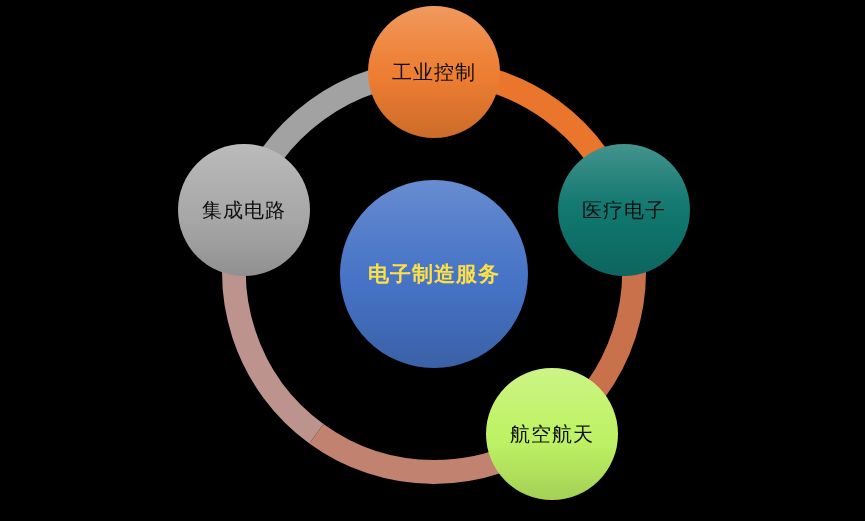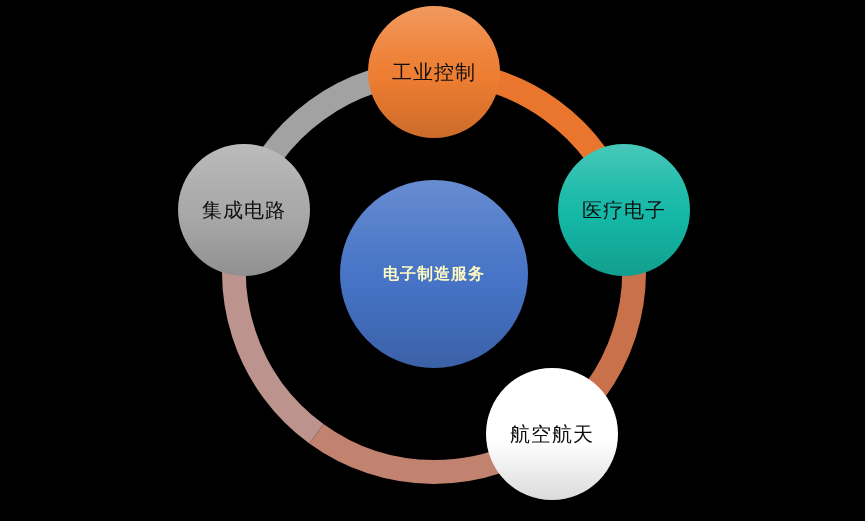"医疗电子" div.node { background-color: #14b8a6 -> #0f766e }
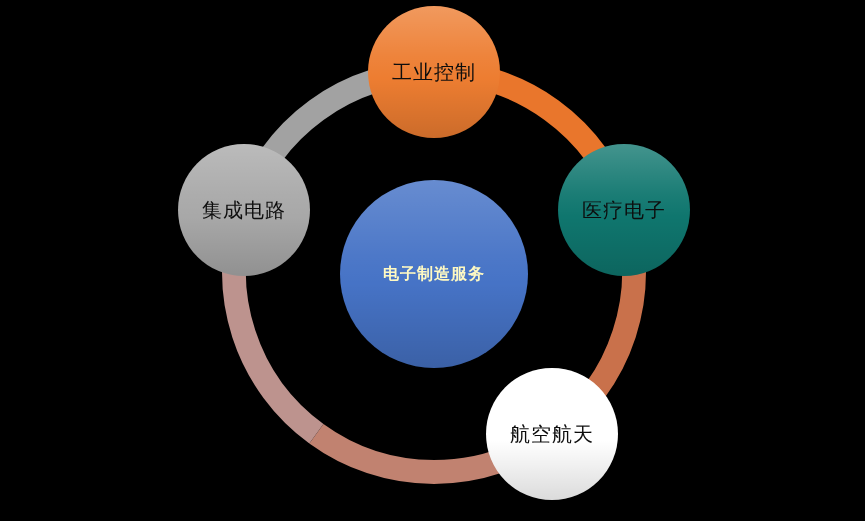"电子制造服务" .center-line { color: #fef9c3 -> #fde047; font-size: 16px -> 21px }
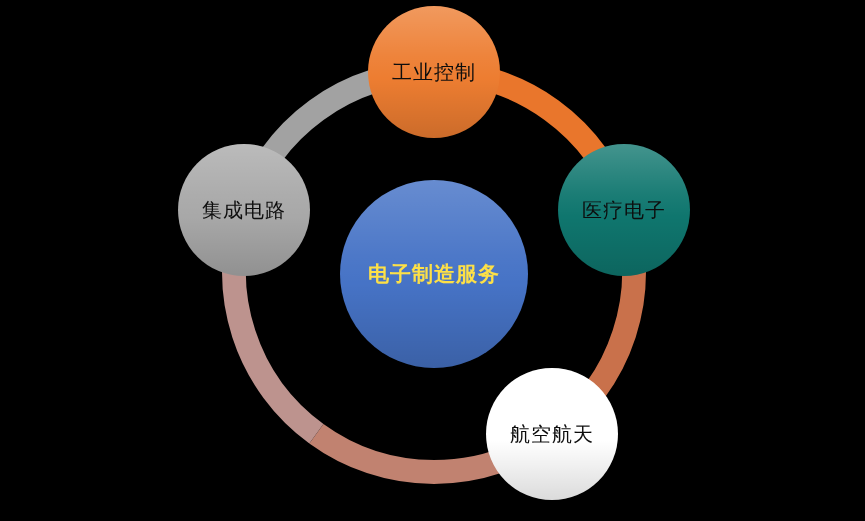"航空航天" div.node { background-color: #ffffff -> #bef264 }
